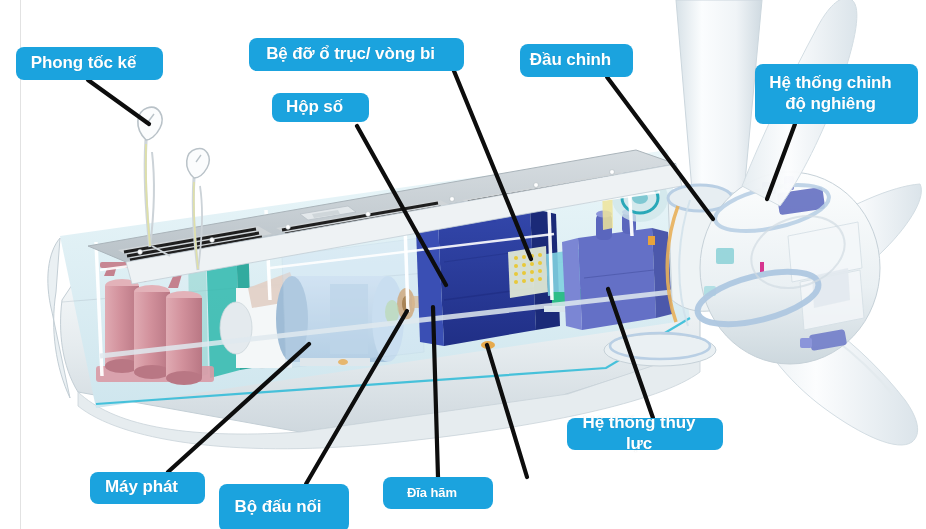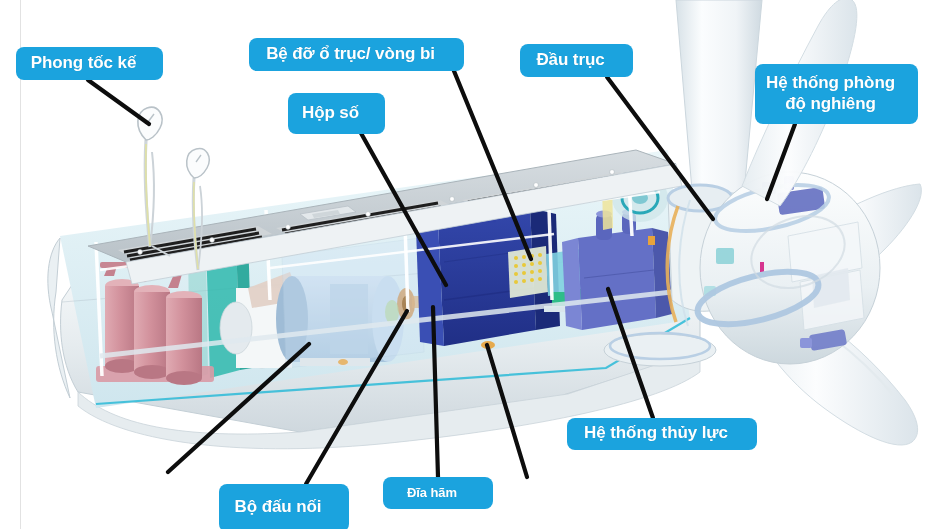"Đầu trục" span { text: trục -> chỉnh }
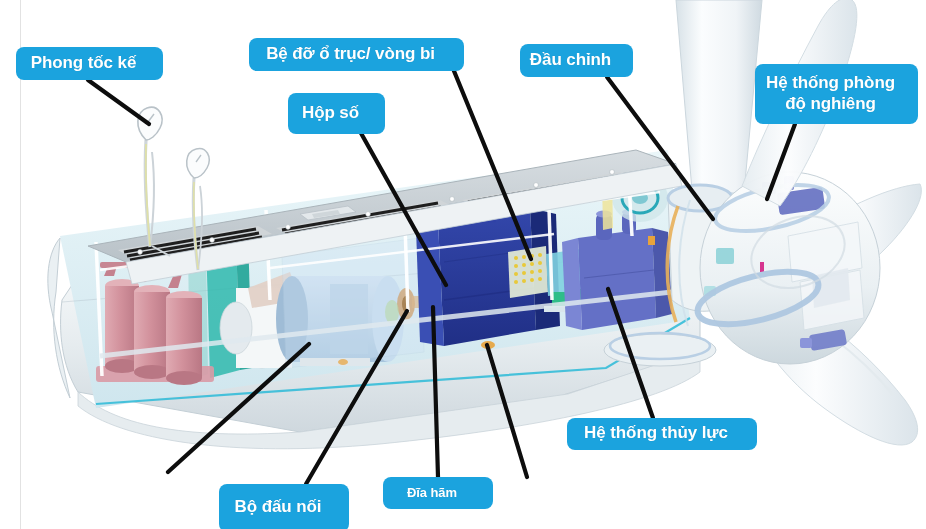"Hệ thống phòng" span { text: phòng -> chỉnh }
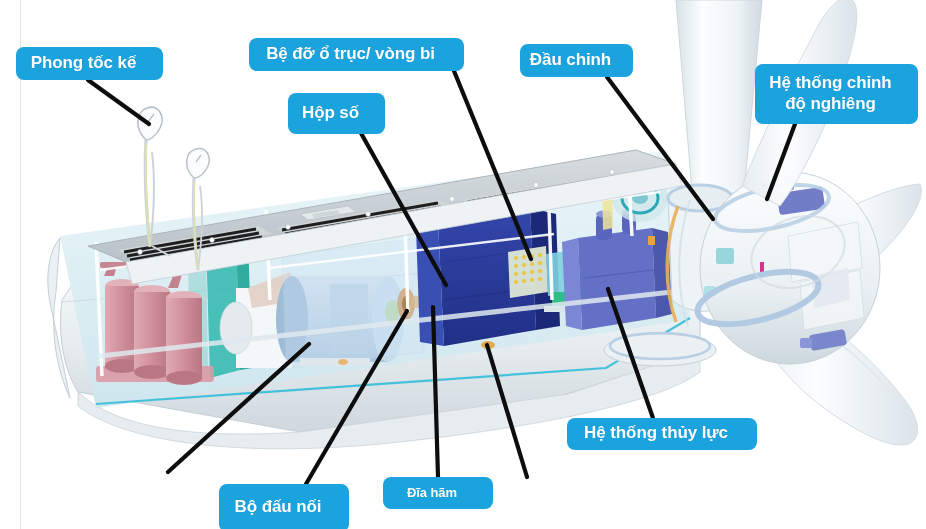"Hộp số" div.callout { height: 41px -> 29px; left: 288px -> 272px }
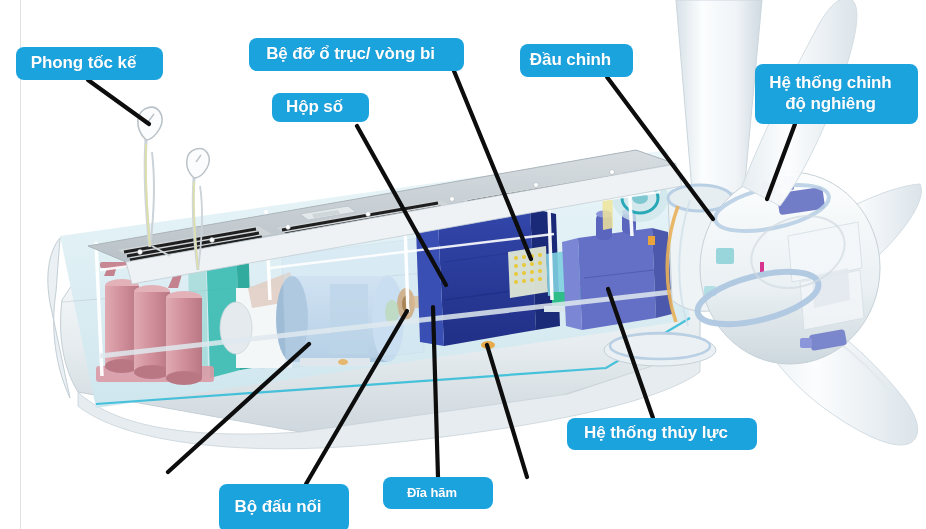"Hệ thống thủy lực" div.callout { width: 190px -> 156px }
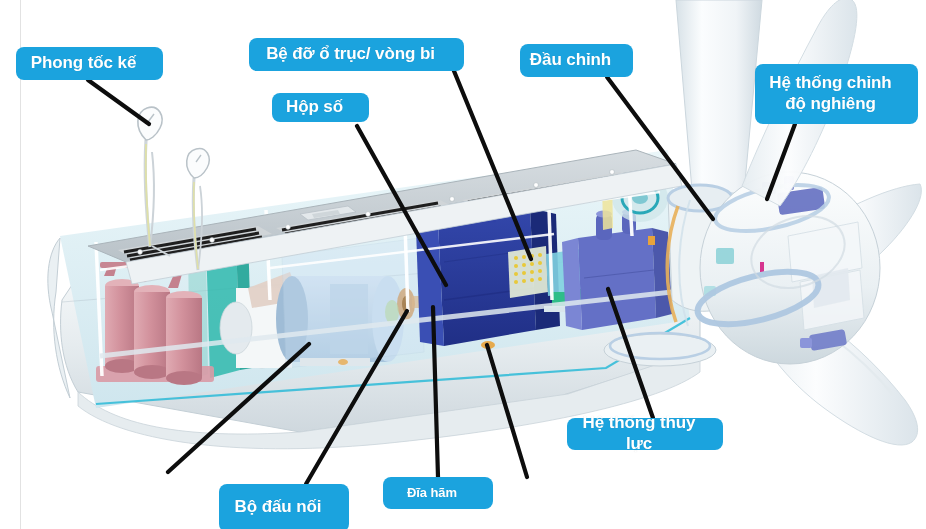"Máy phát" div.callout { html: none -> <div> <span>Máy phát</span> </div> }
